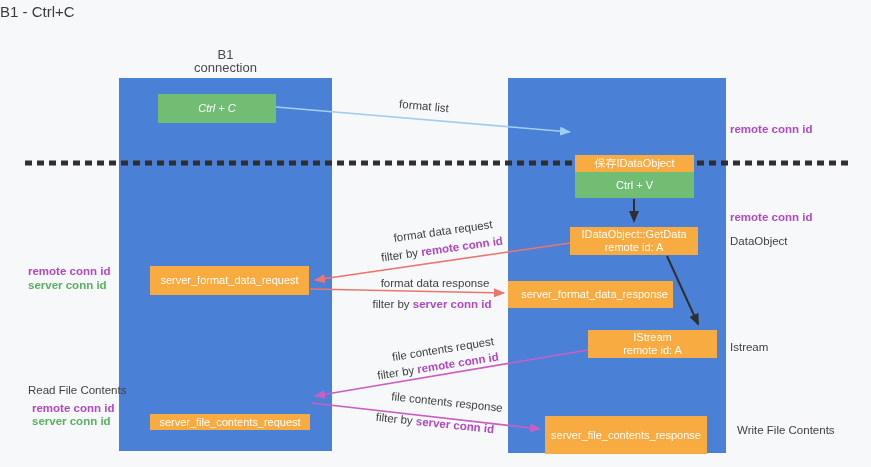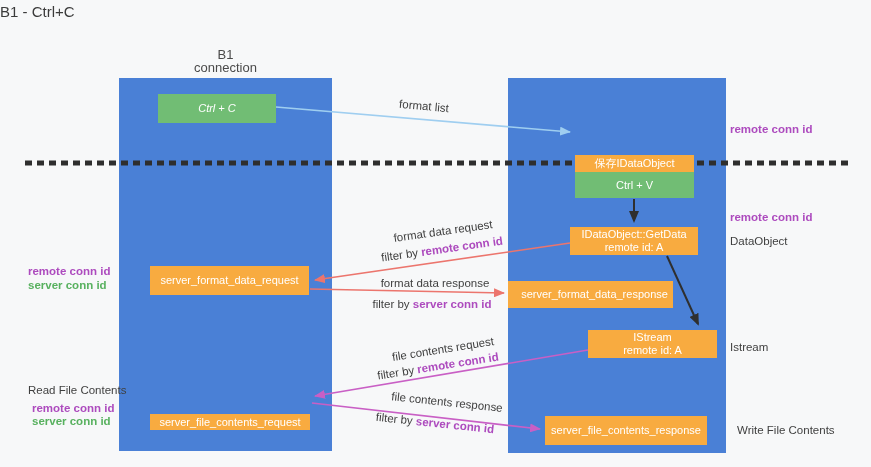"server_file_contents_response" div.node { height: 29px -> 38px }
